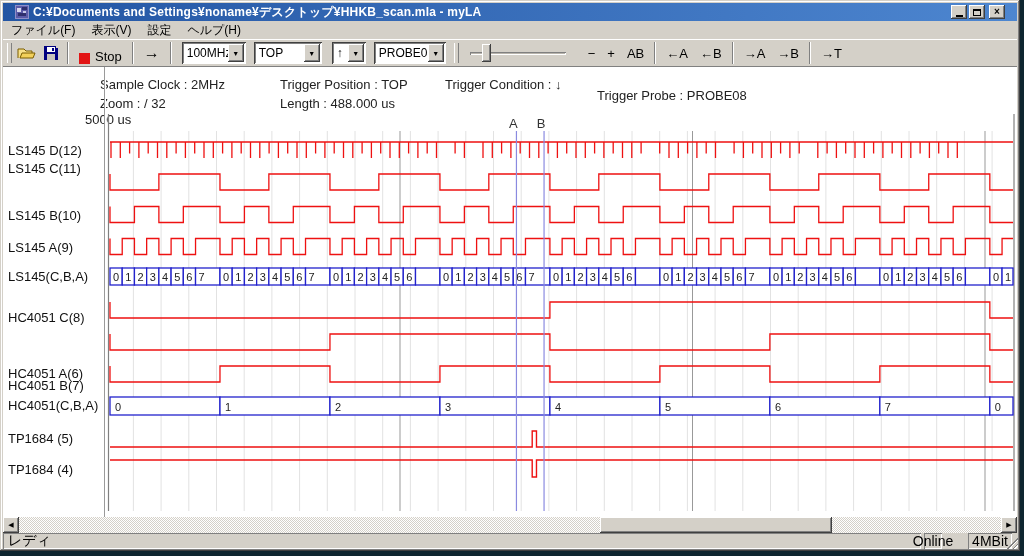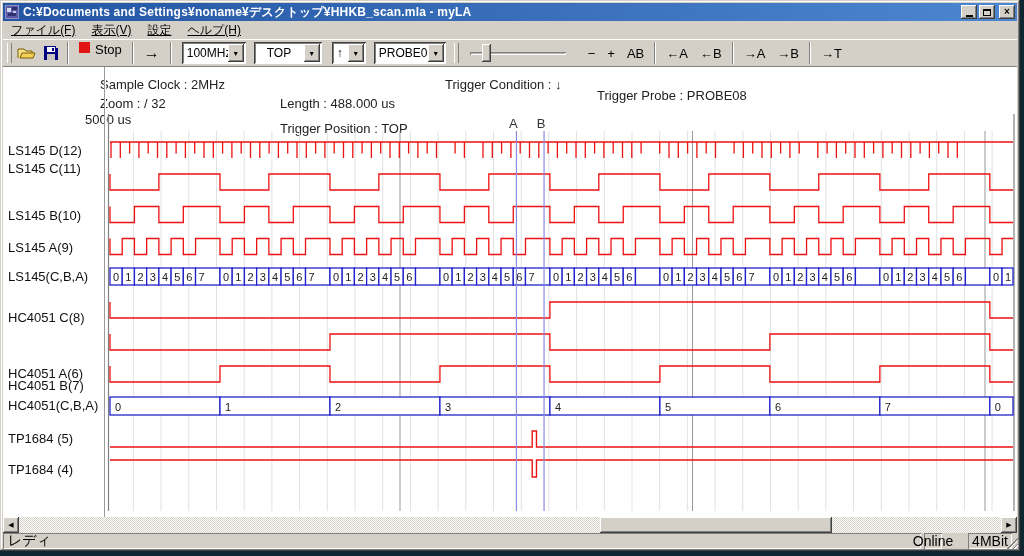"C:¥Documents and" .titlebar { padding: 0 2px -> 0 12px }
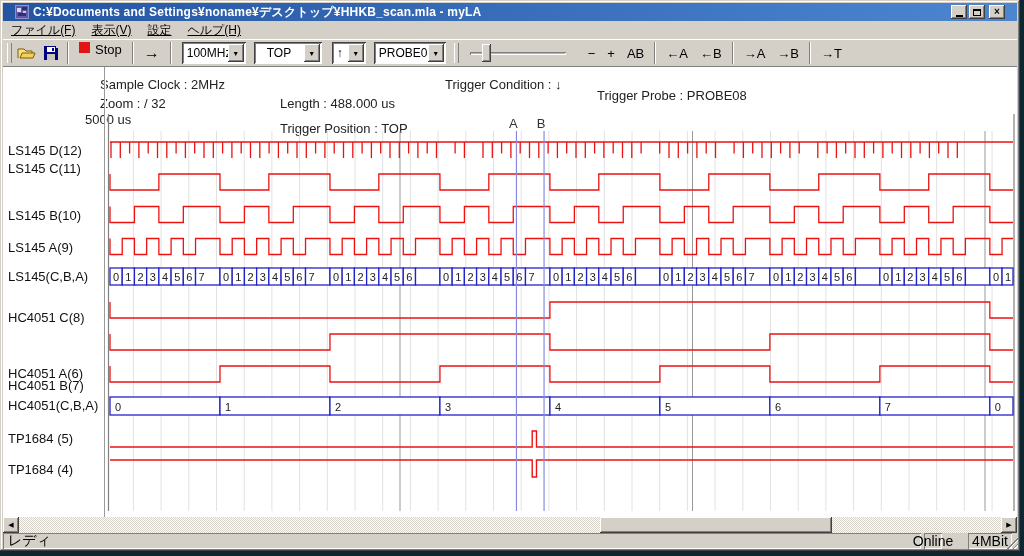"ファイル(F)" .menu-item { text-decoration: underline -> none }
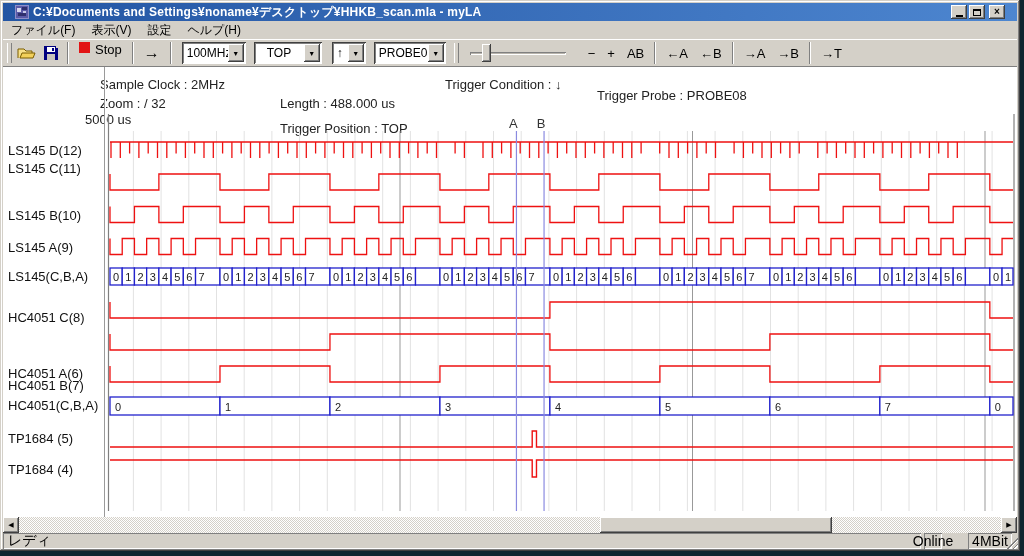"Stop" .stop-btn { align-items: flex-start -> flex-end }
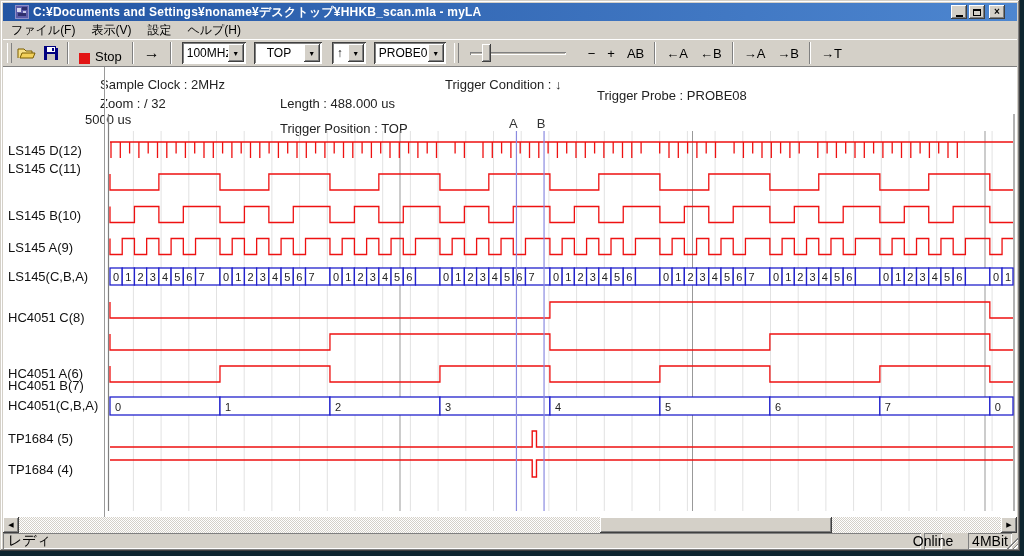"TOP" span.combo { padding-left: 8px -> none }
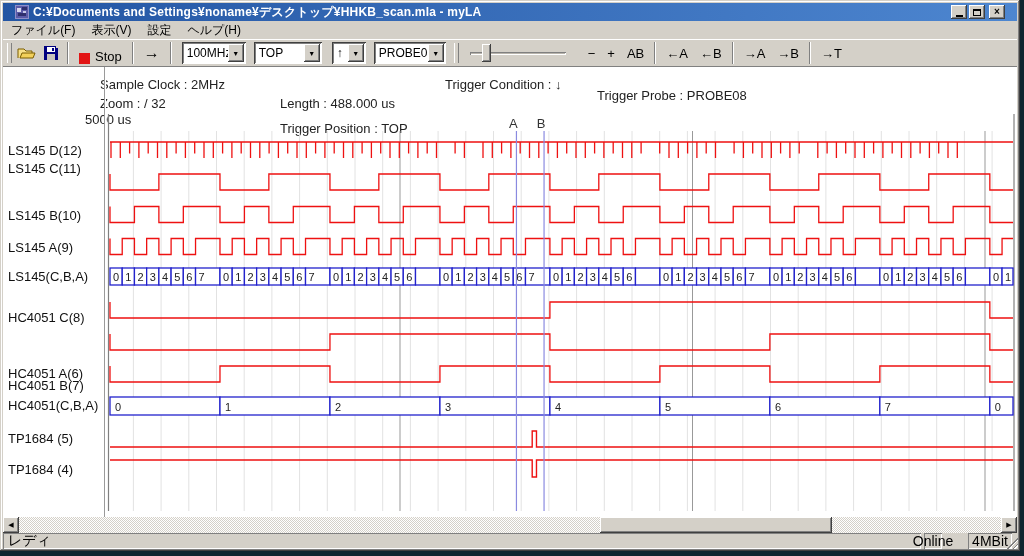"Trigger Position : TOP" div.hdr { margin-top: 44px -> none }
